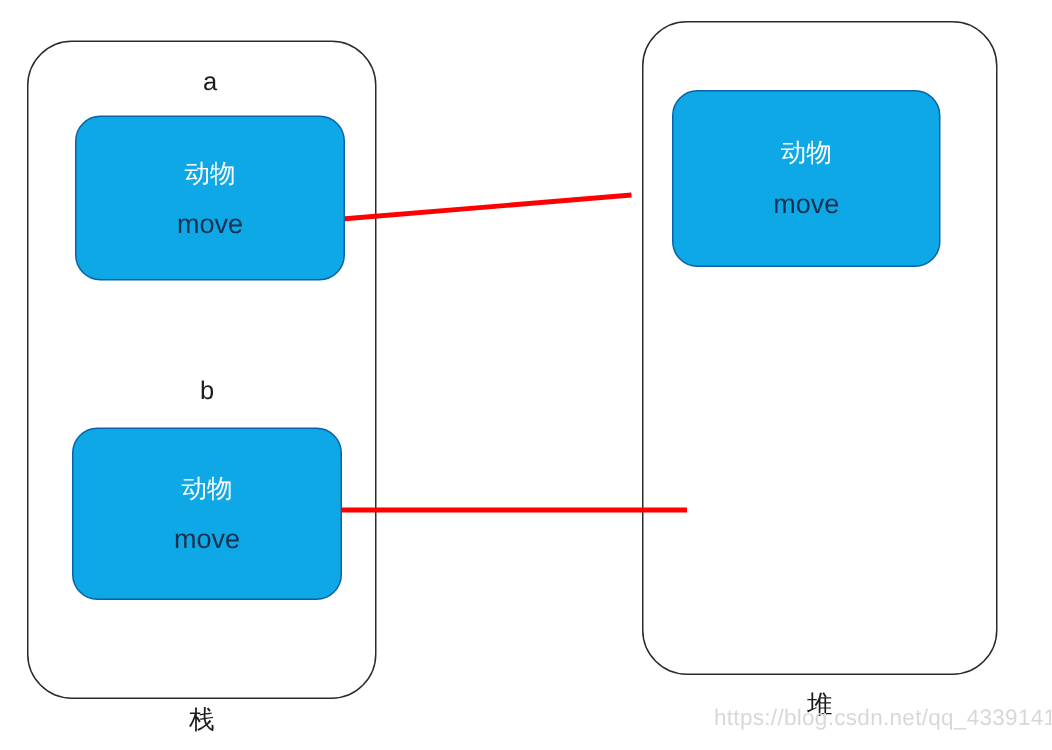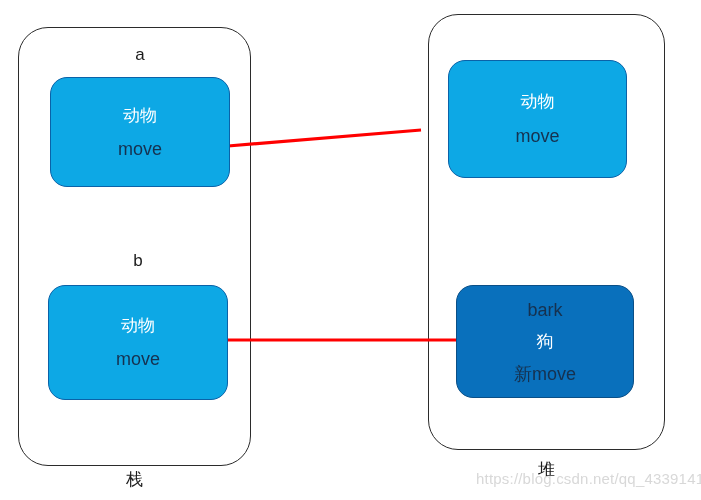"bark" div.obj-box { html: <div> <div>bark</div> <div>狗</div> <div>新move</div> </div> -> none }
